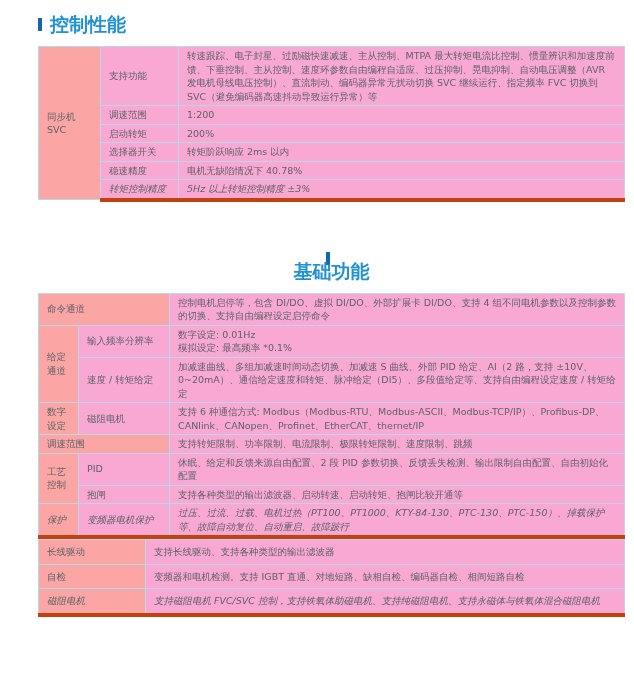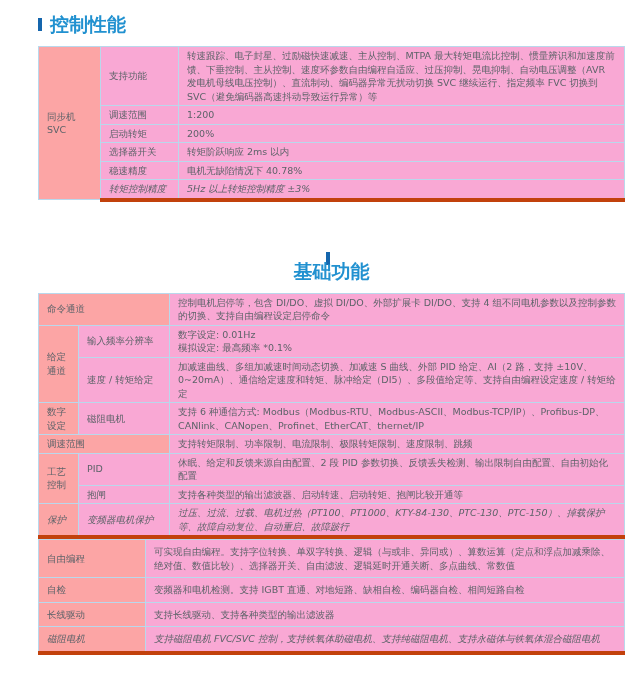"自由编程" tr { html: <tr> <td>自由编程</td> <td>可实现自由编程。支持字位转换、单双字转换、逻辑（与或非、异同或）、算数运算（定点和浮点加减乘除、绝对值、数值比较）、选择器开关、自由滤波、逻辑延时开通关断、多点曲线、常数值</td> </tr> -> none }
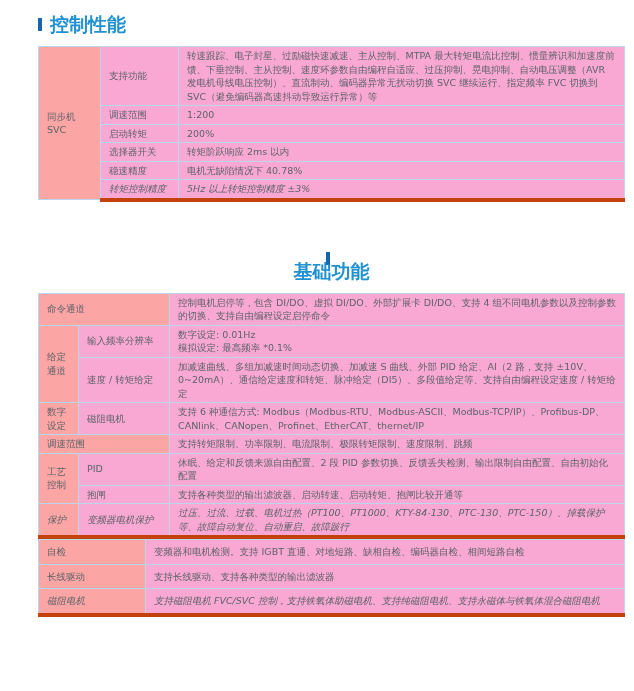"自检" tr { order: before "长线驱动" -> after "长线驱动" }
